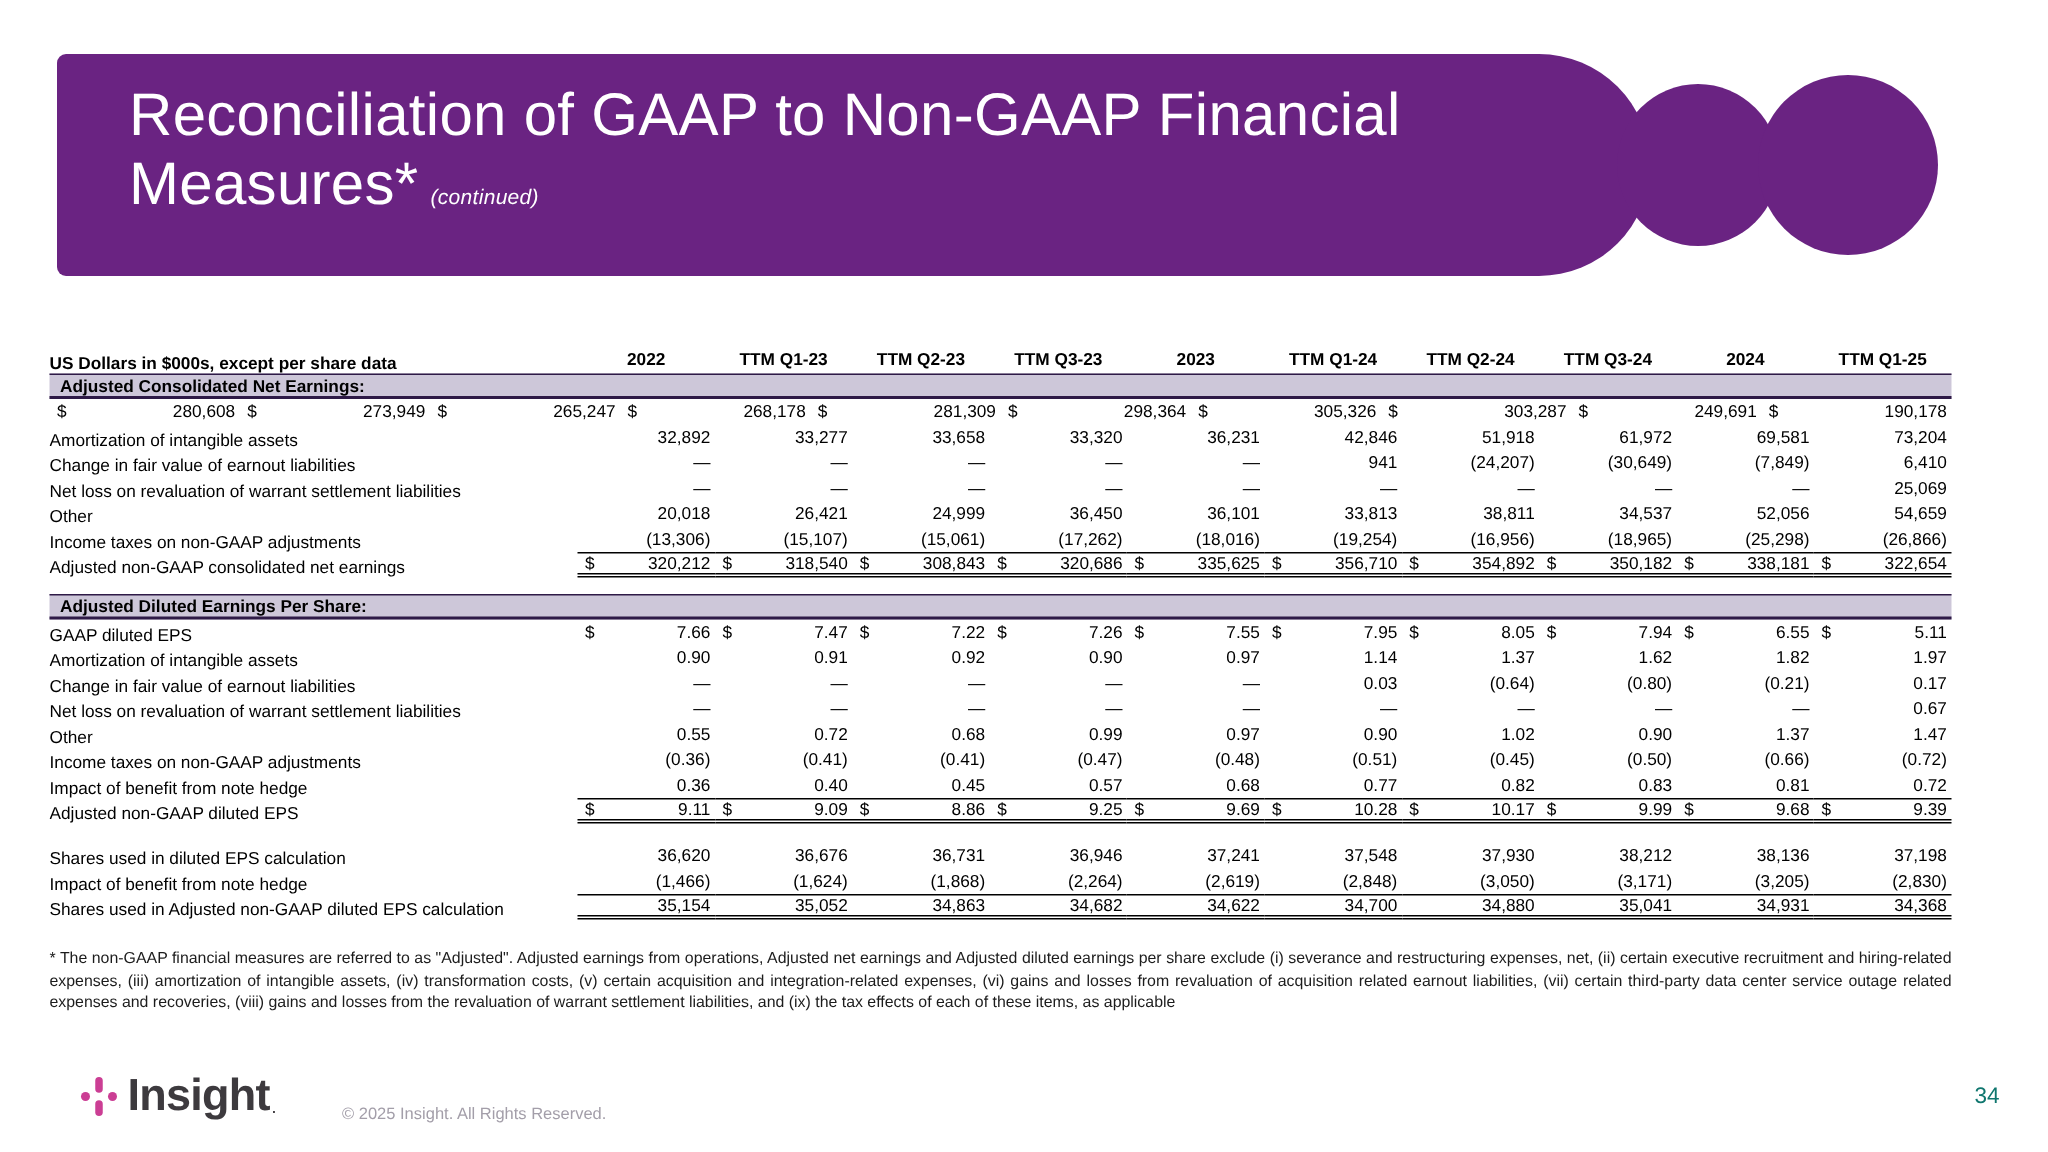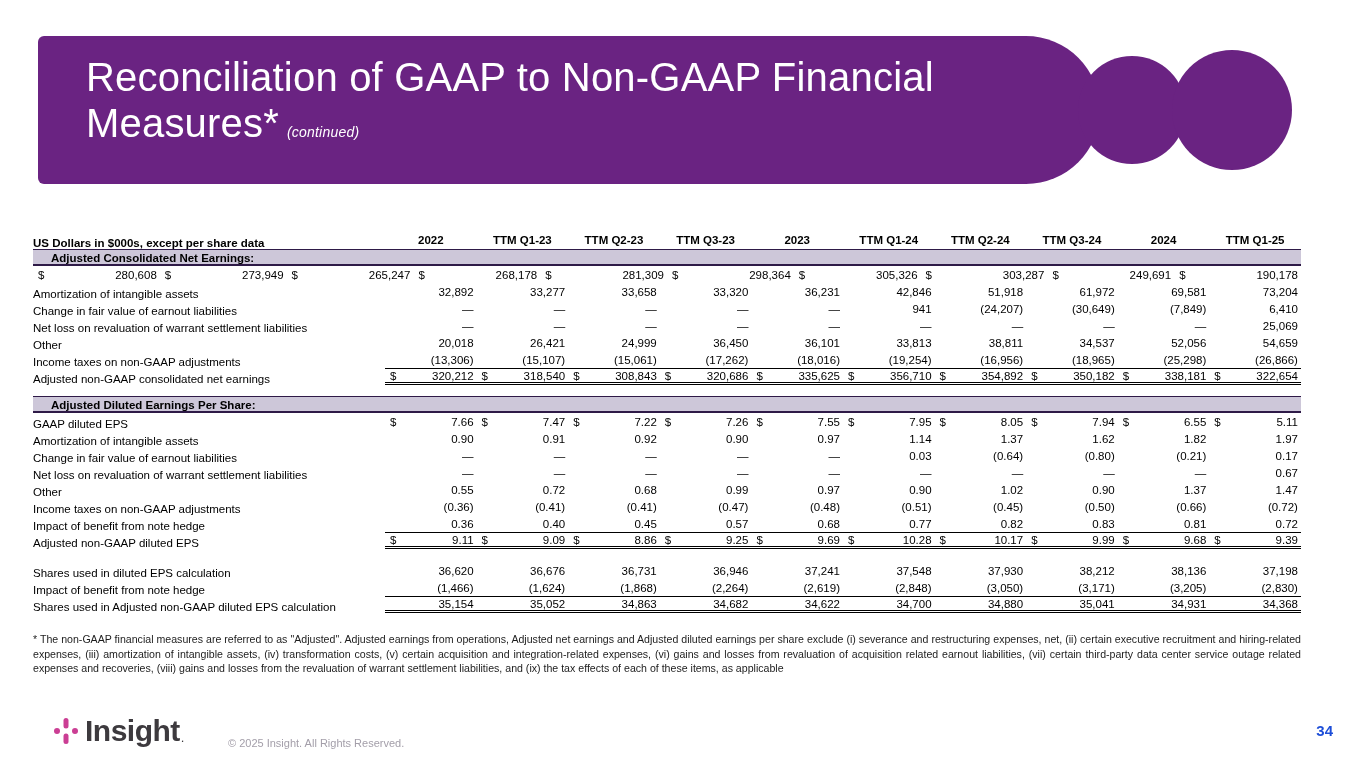"Adjusted Consolidated Net Earnings:" .section-label { padding-left: 18px -> 7px }
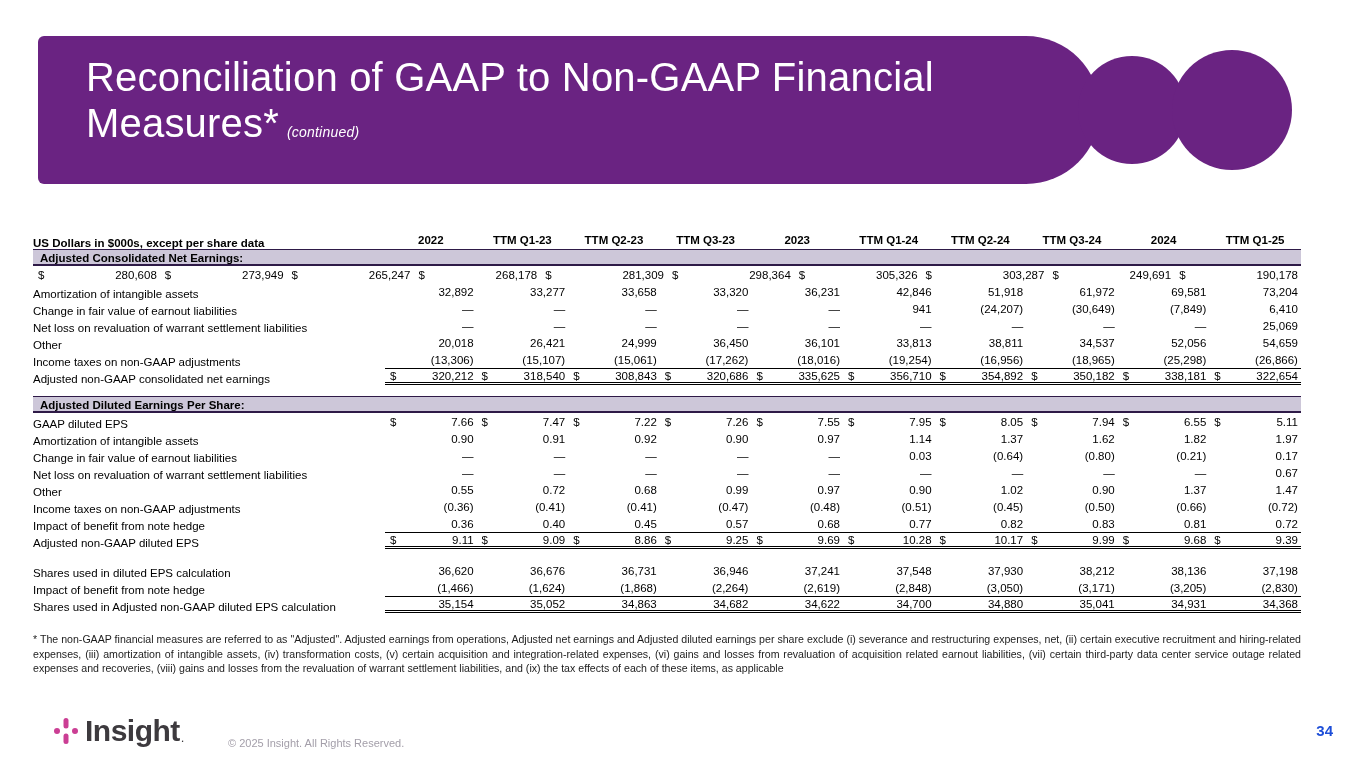"34" .page-number { color: #1d4ed8 -> #0f766e; font-weight: bold -> none }
